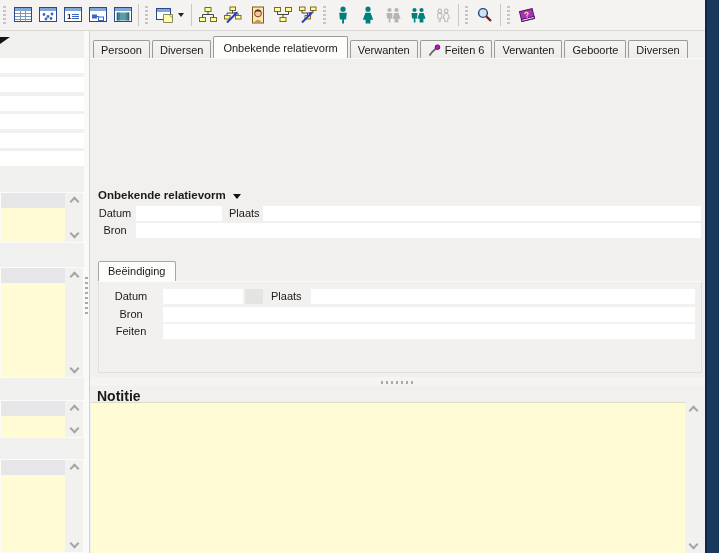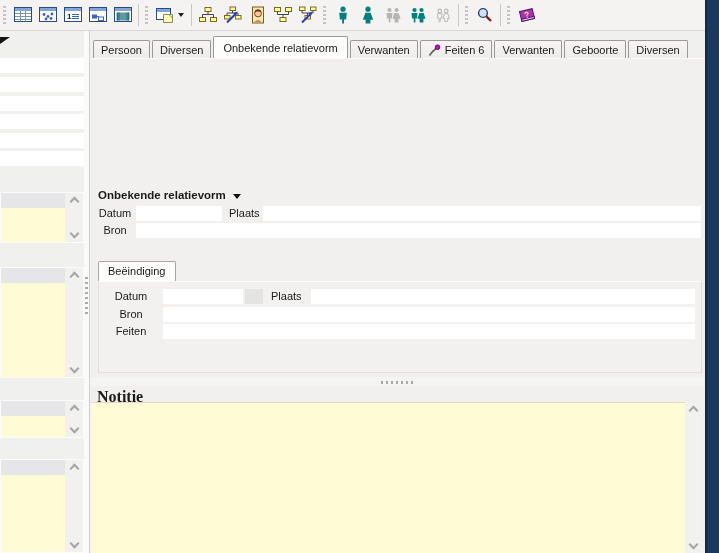"Notitie" .notitie-label { font-family: Liberation Serif, serif -> none; font-size: 16px -> 14px }
